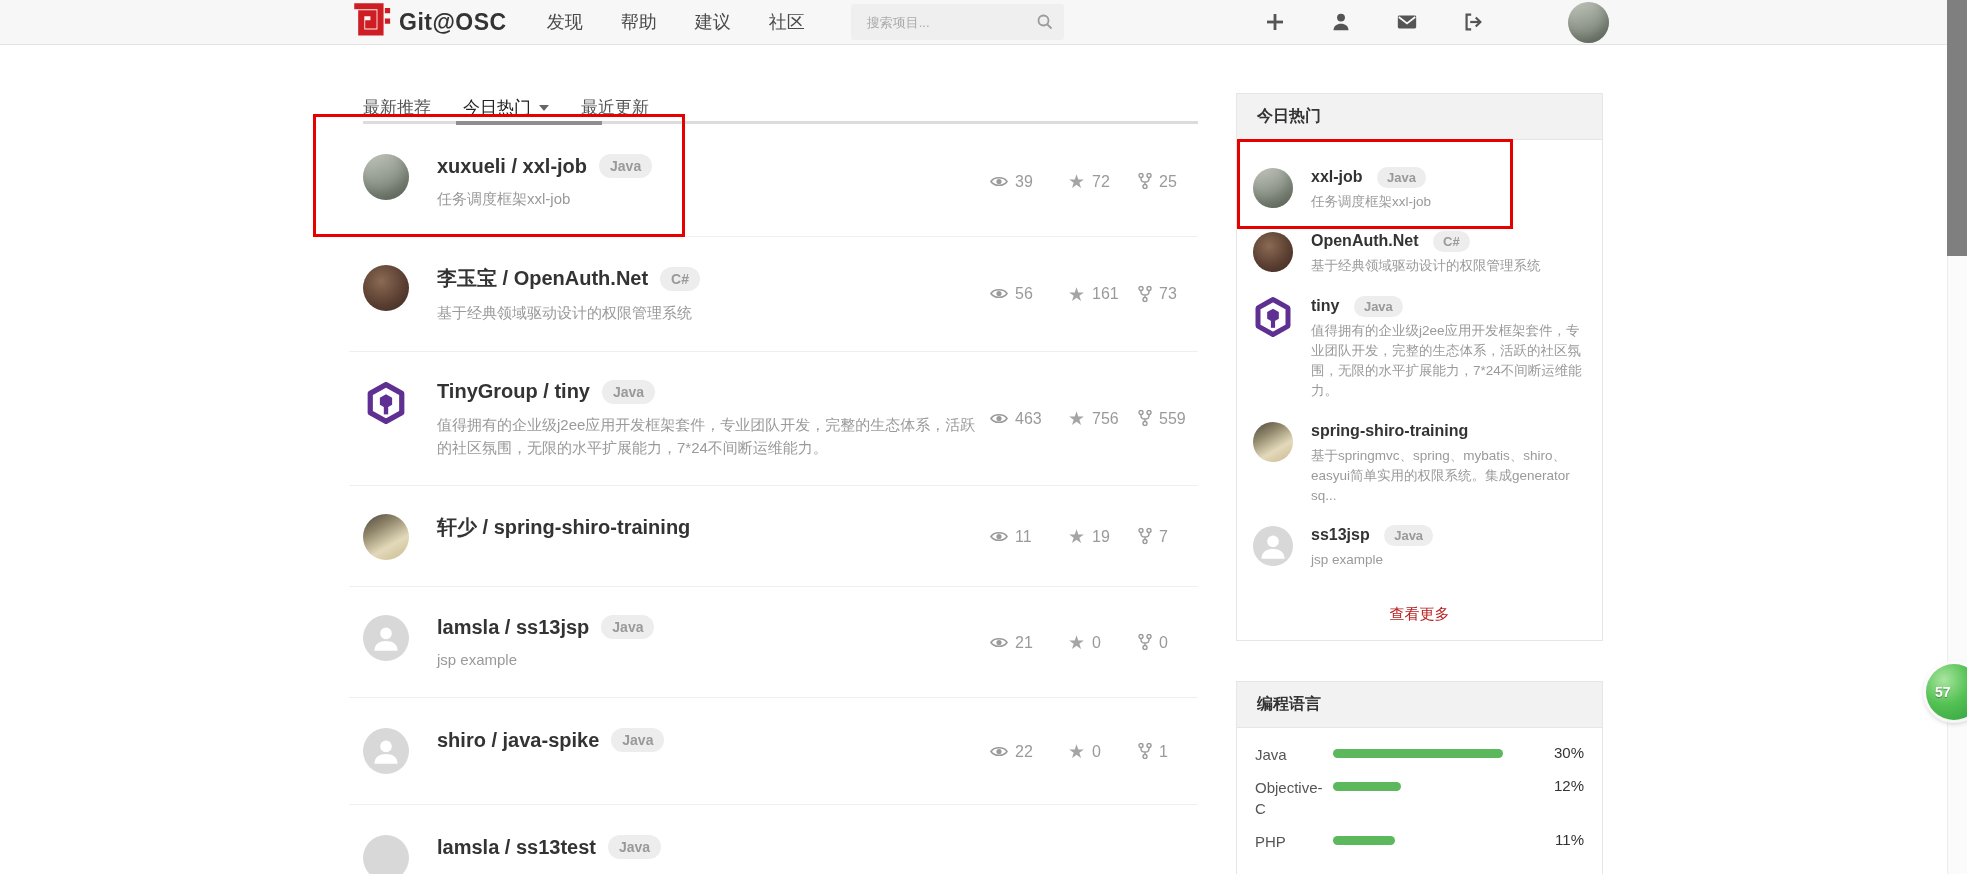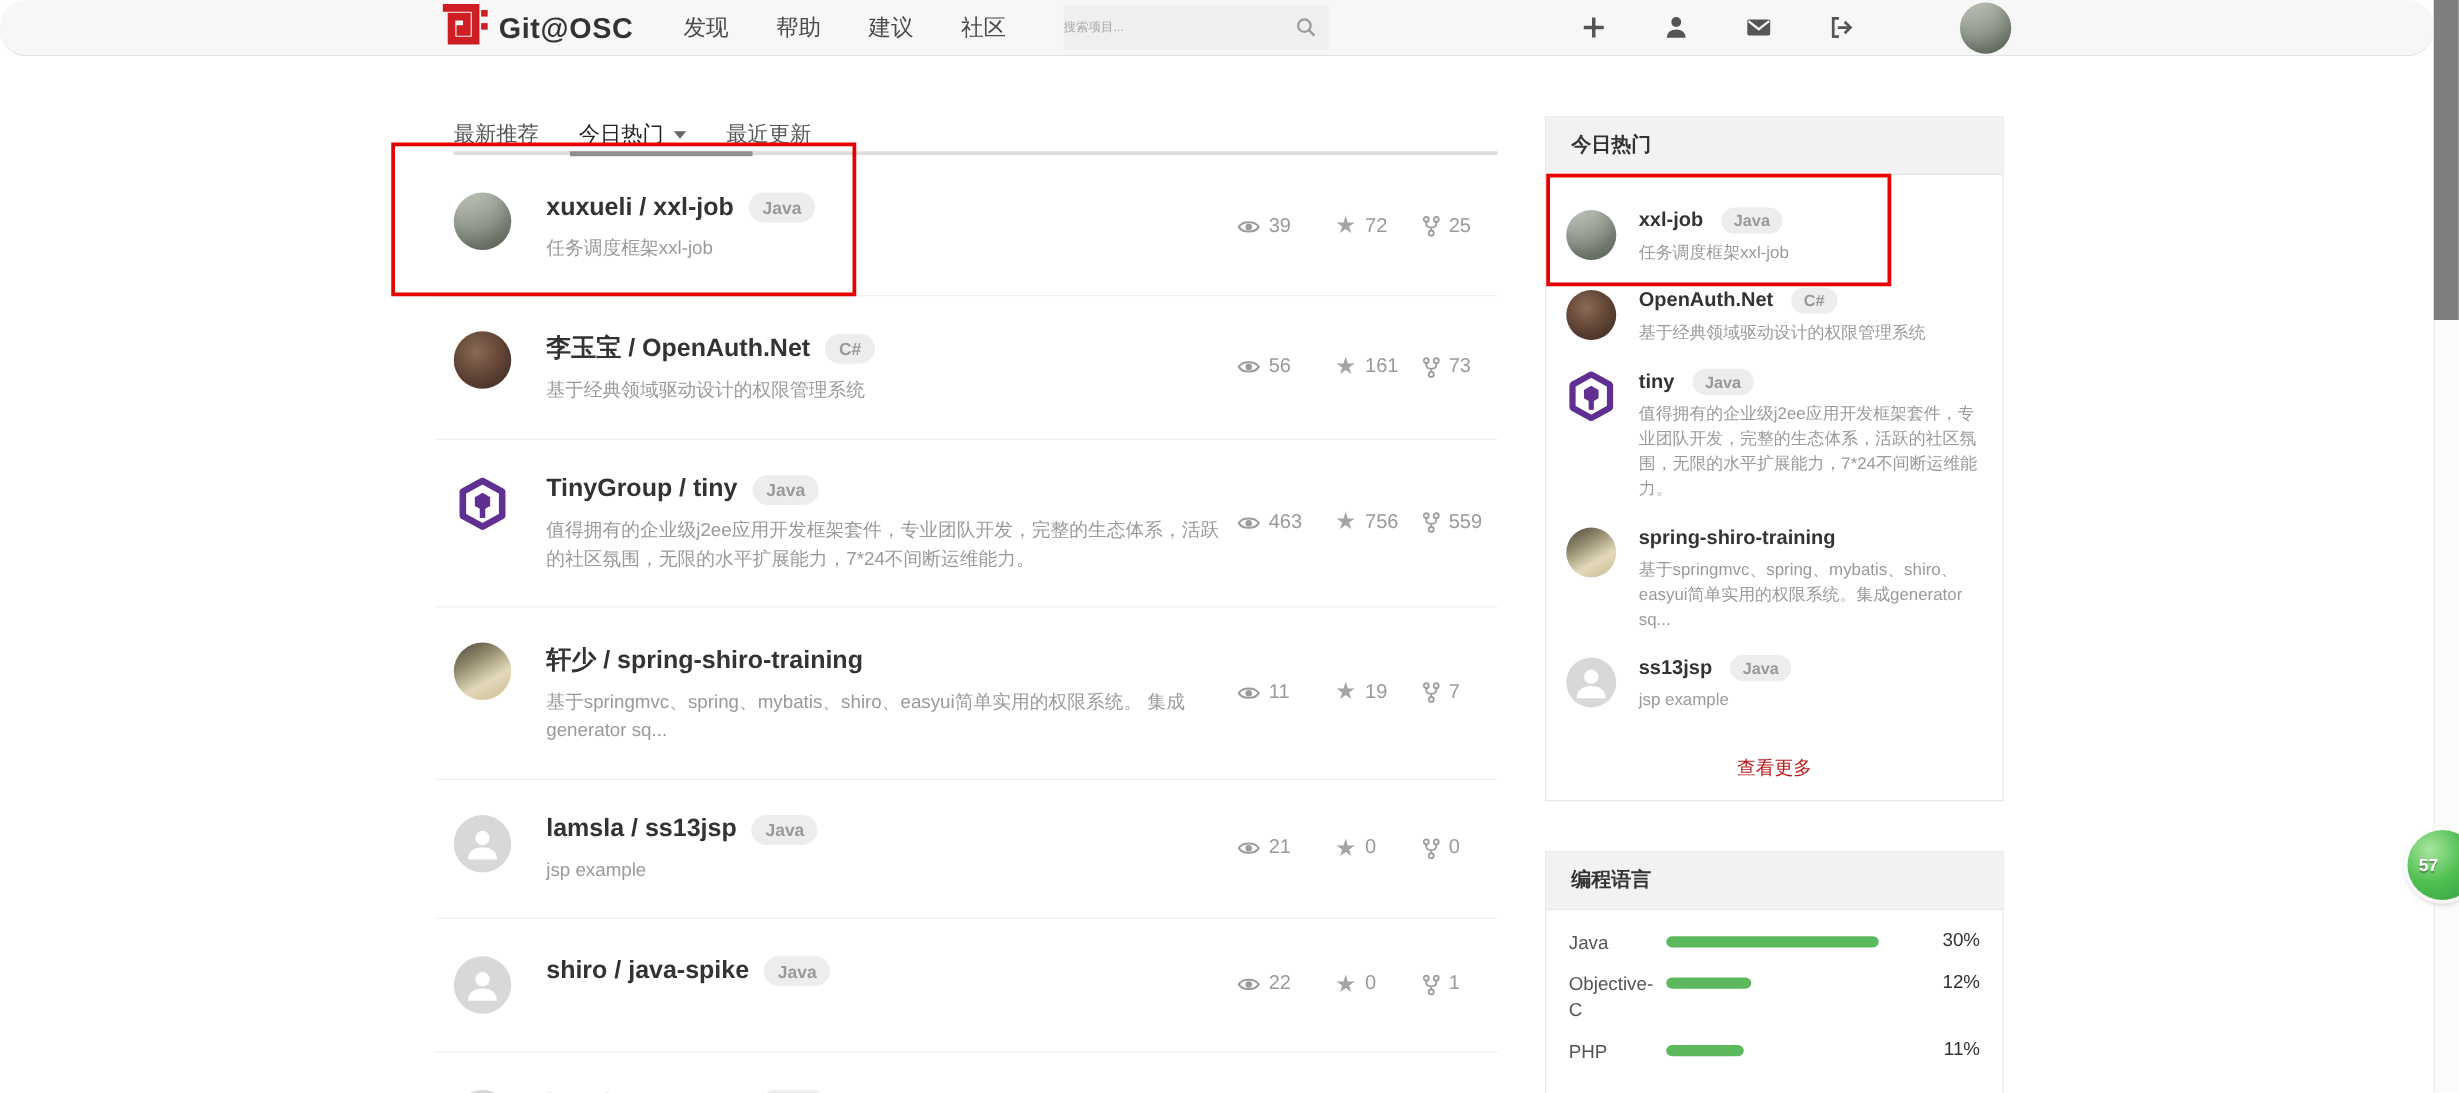"Git@OSC" .navbar { border-radius: 21px -> none }
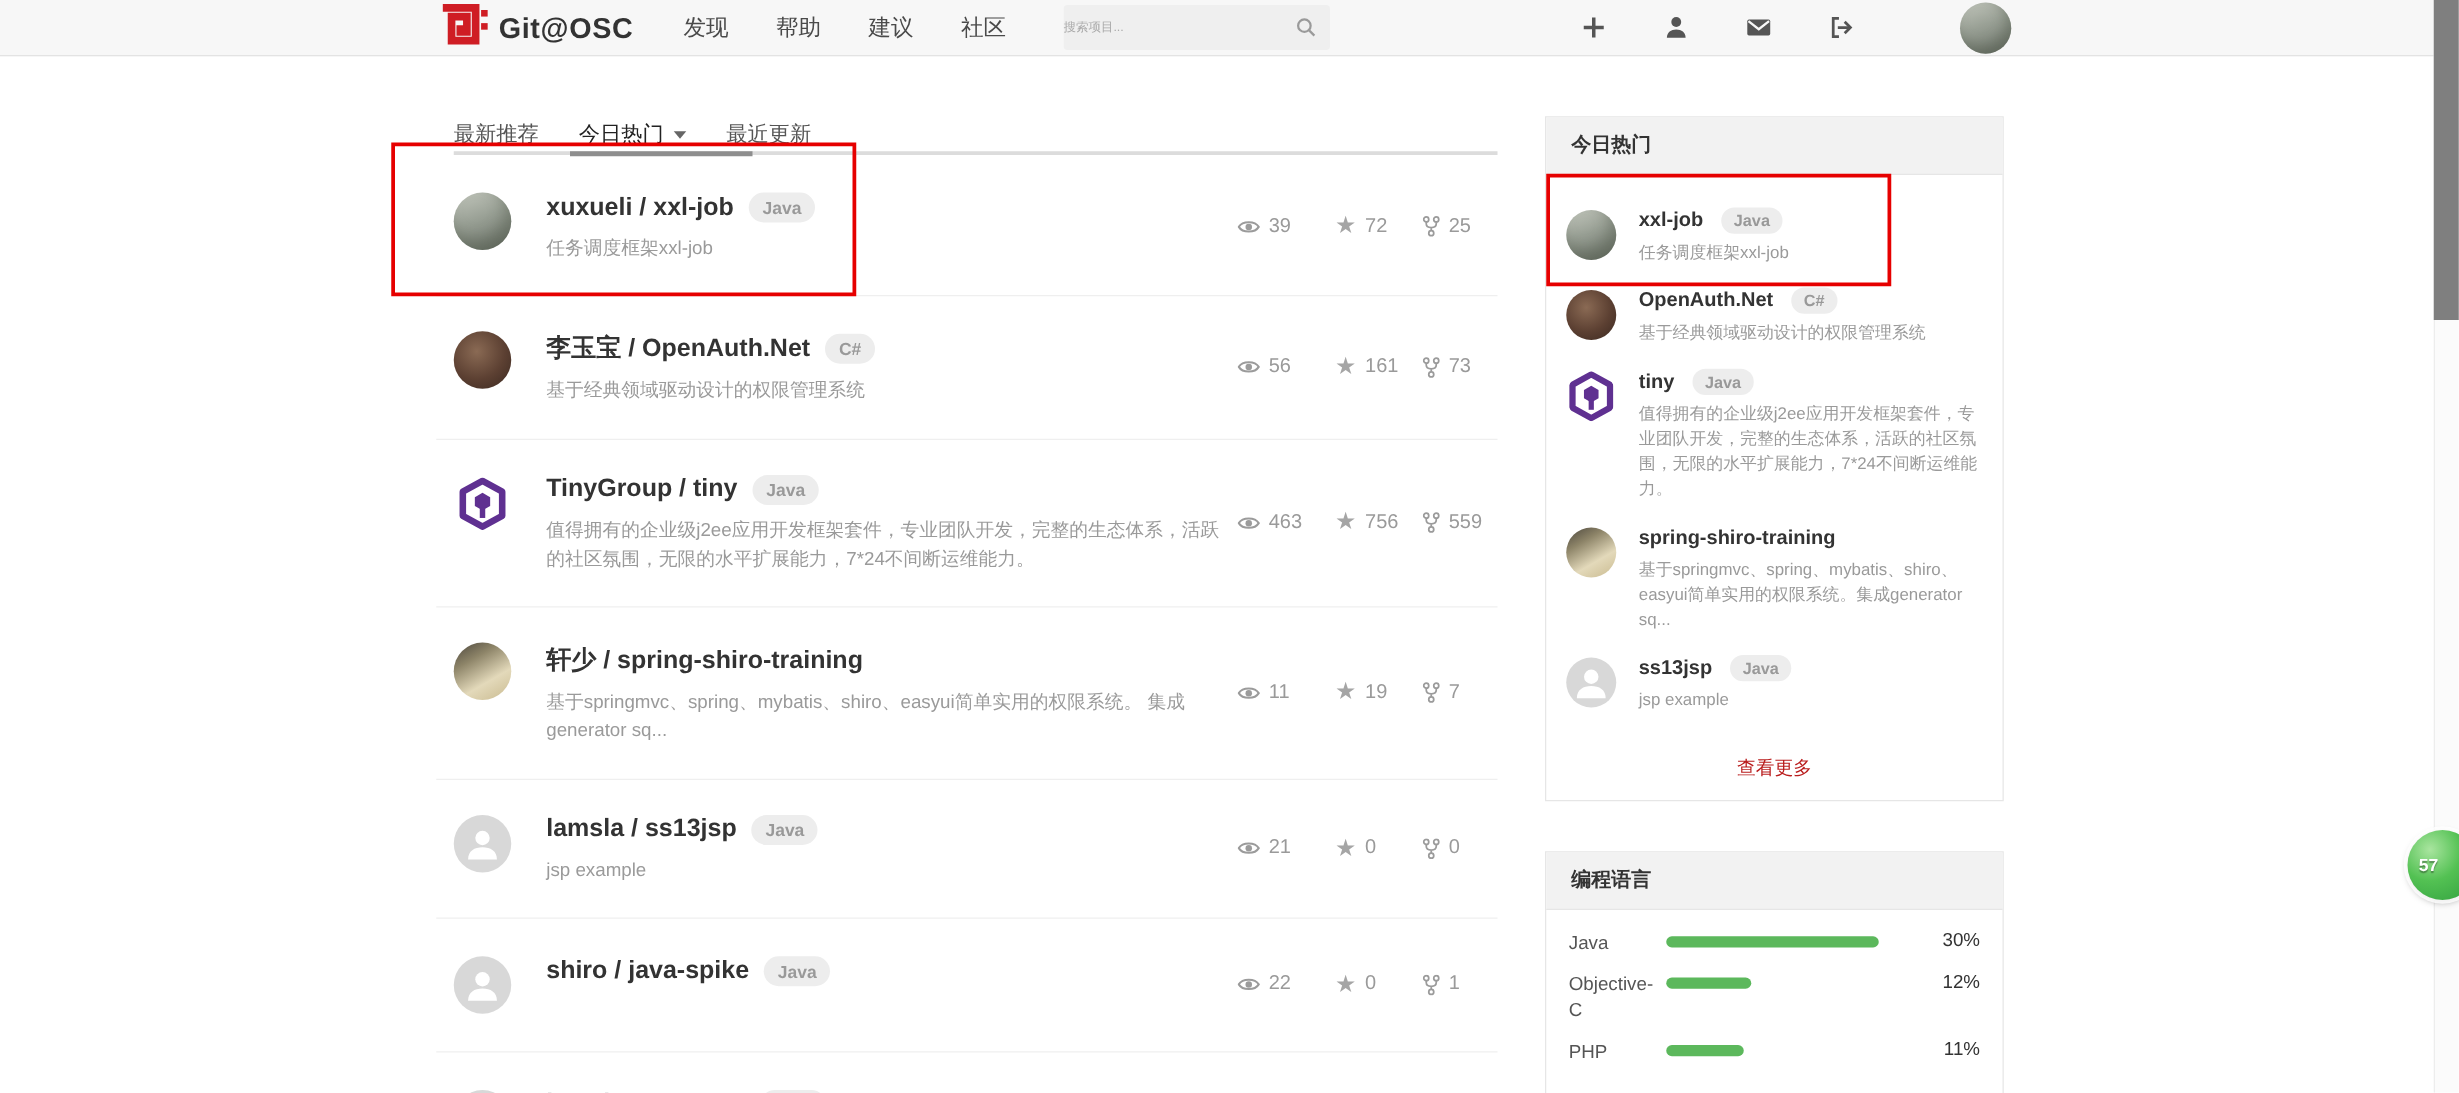"搜索项目..." .searchbox input { font-size: 10px -> 13px; margin-left: 0 -> 16px }
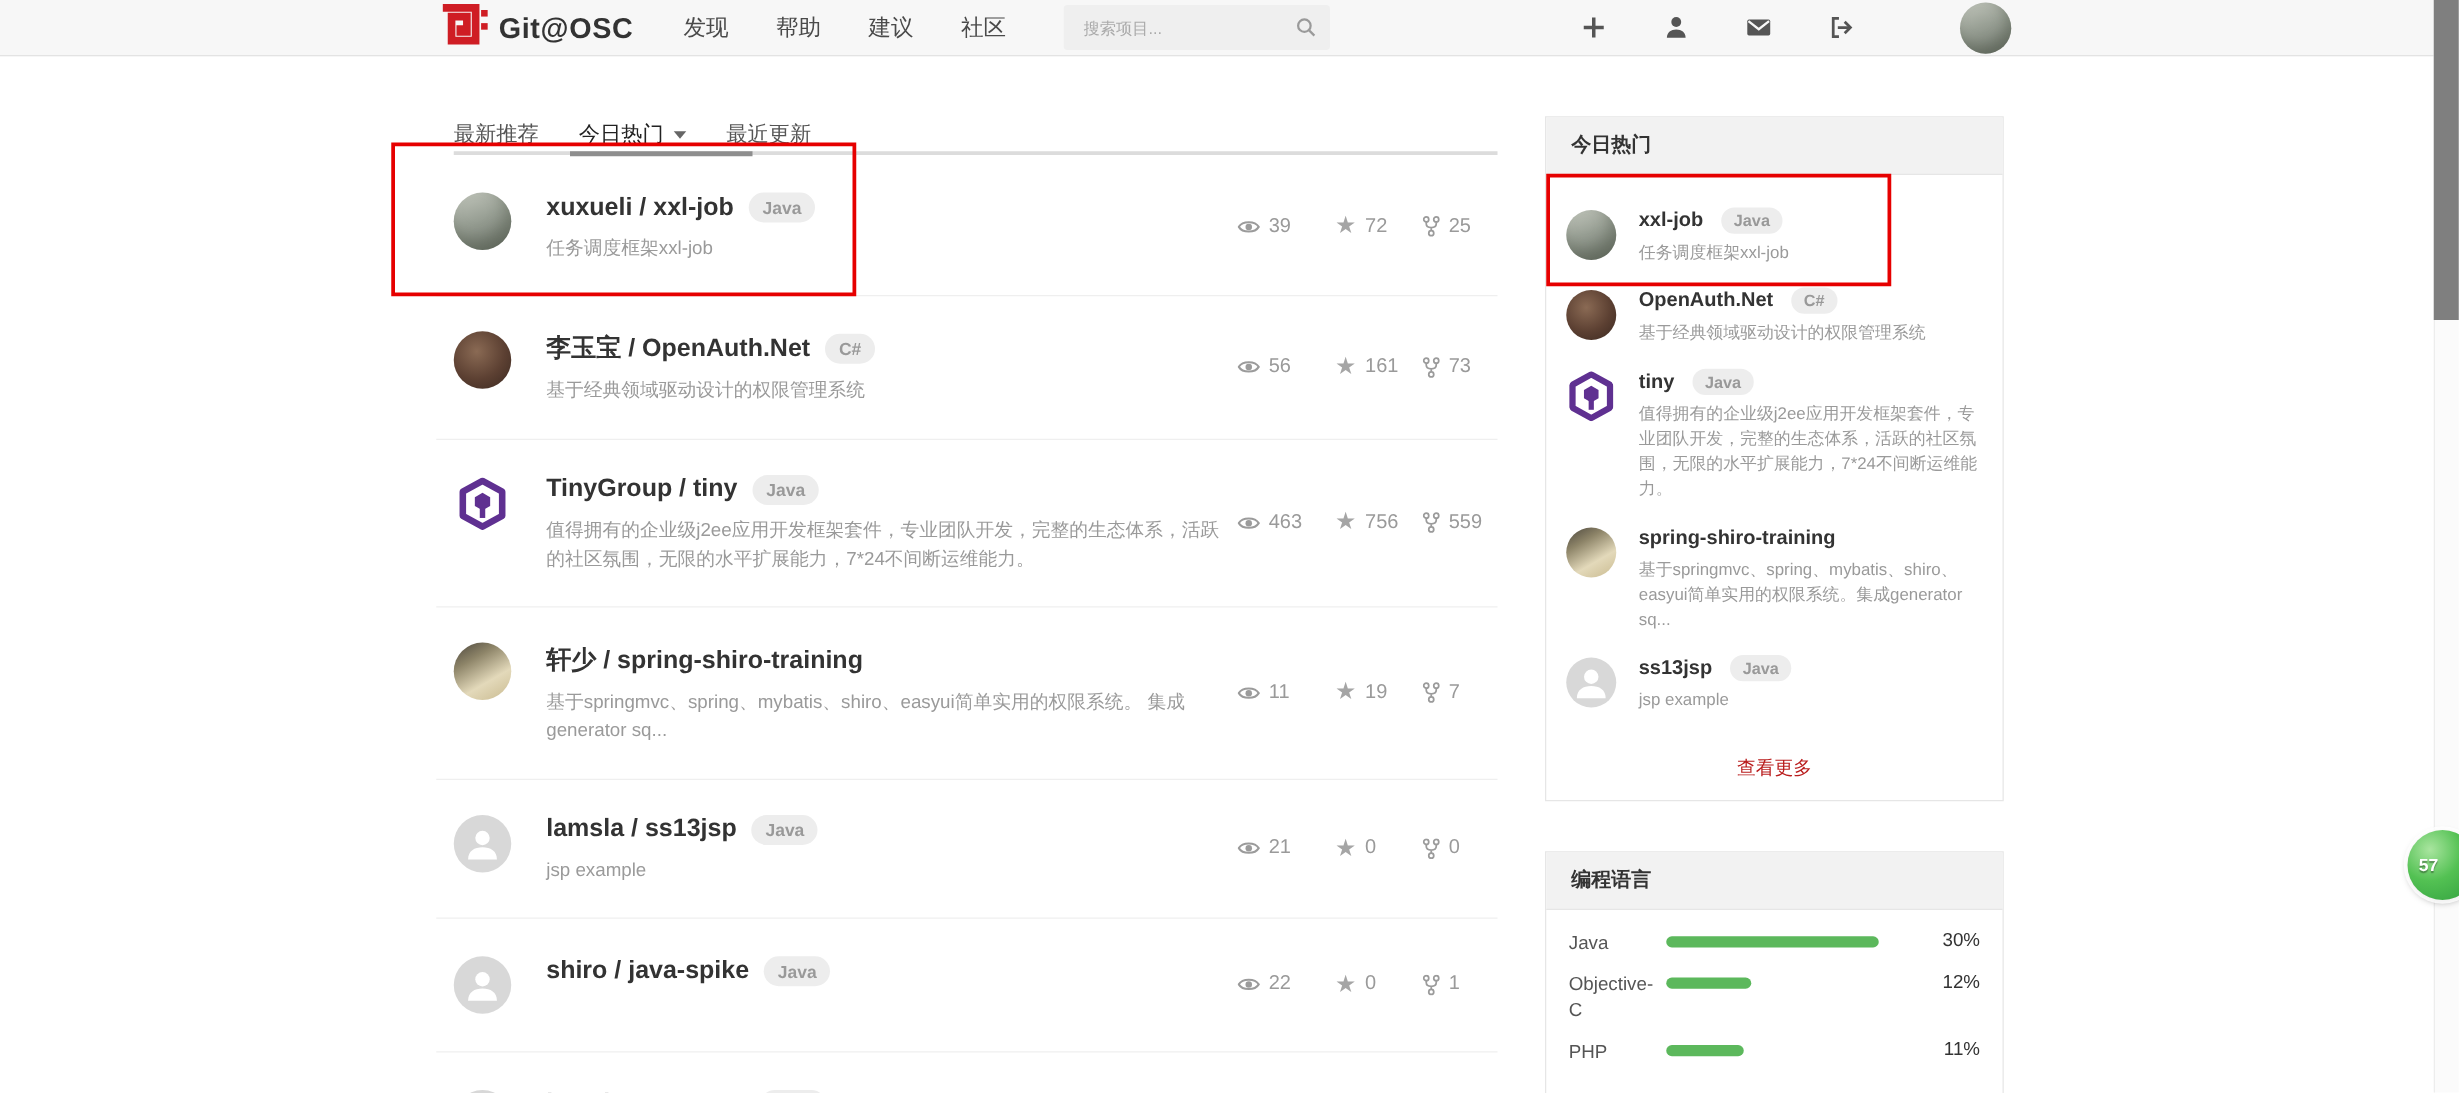"基于springmvc、spring、mybatis、shiro、easyui简单实用的权限系统。" div.proj-desc { html: <div>基于springmvc、spring、mybatis、shiro、easyui简单实用的权限系统。 集成generator sq...</div> -> none }
